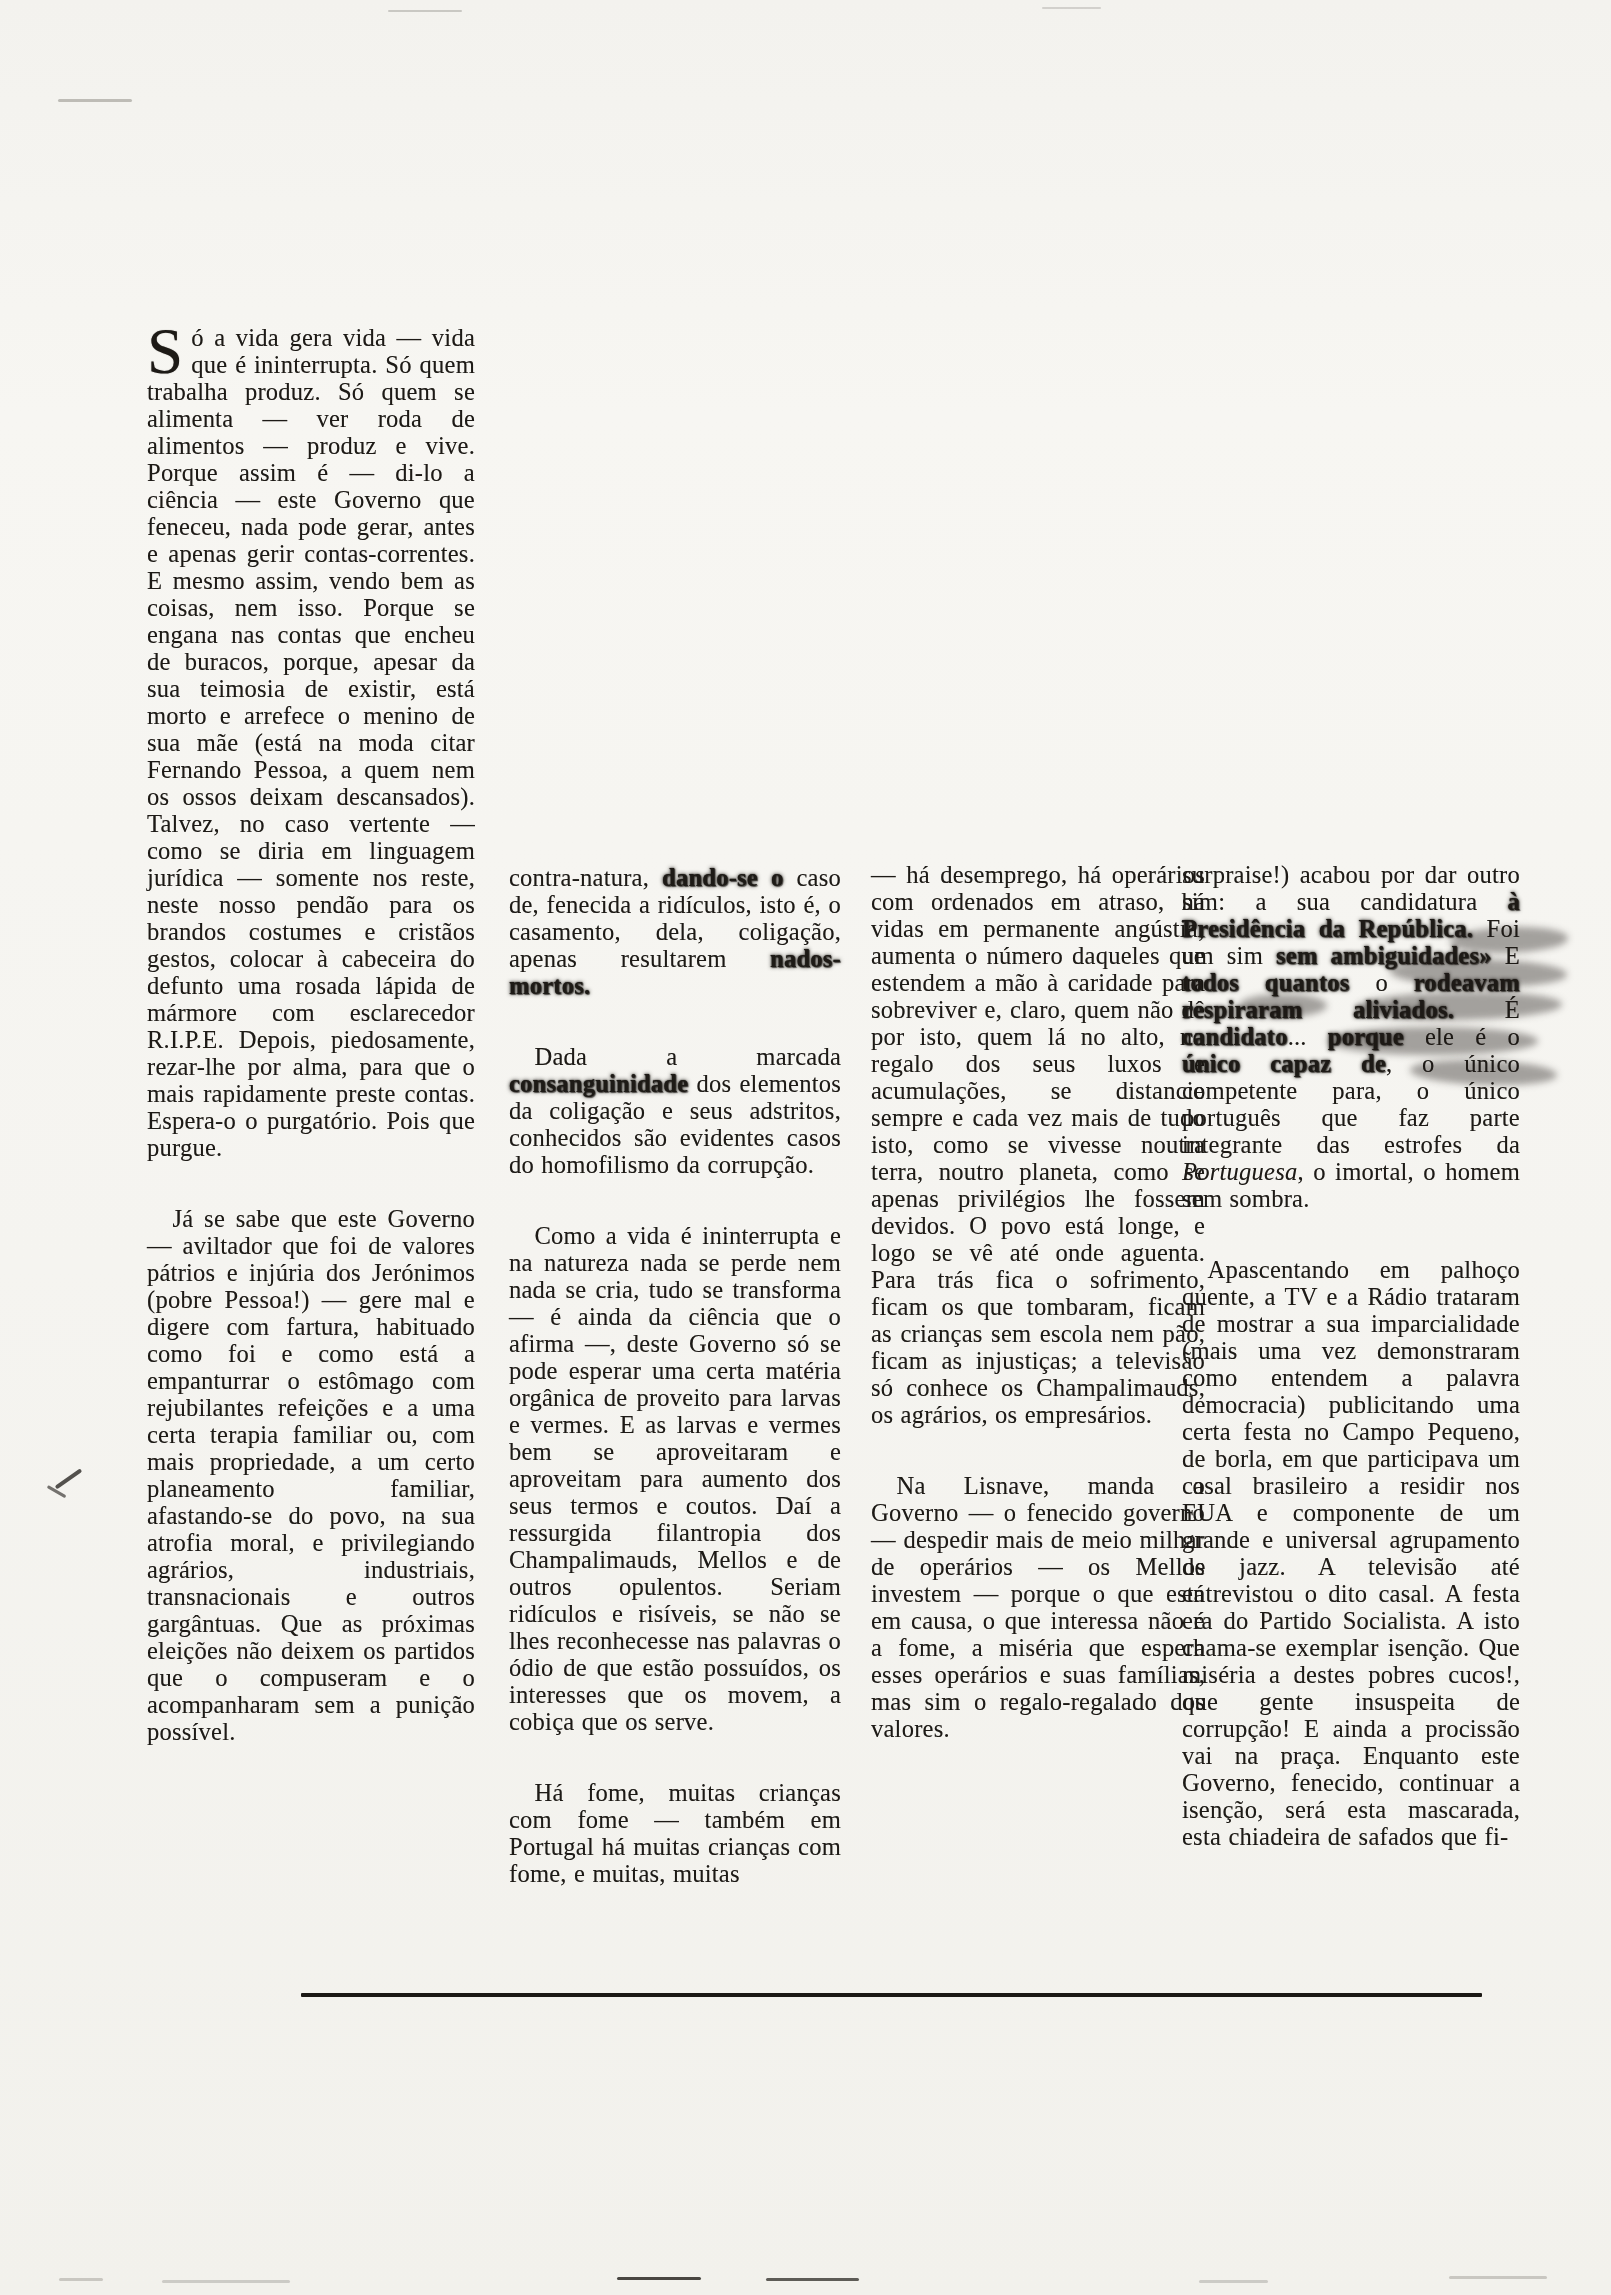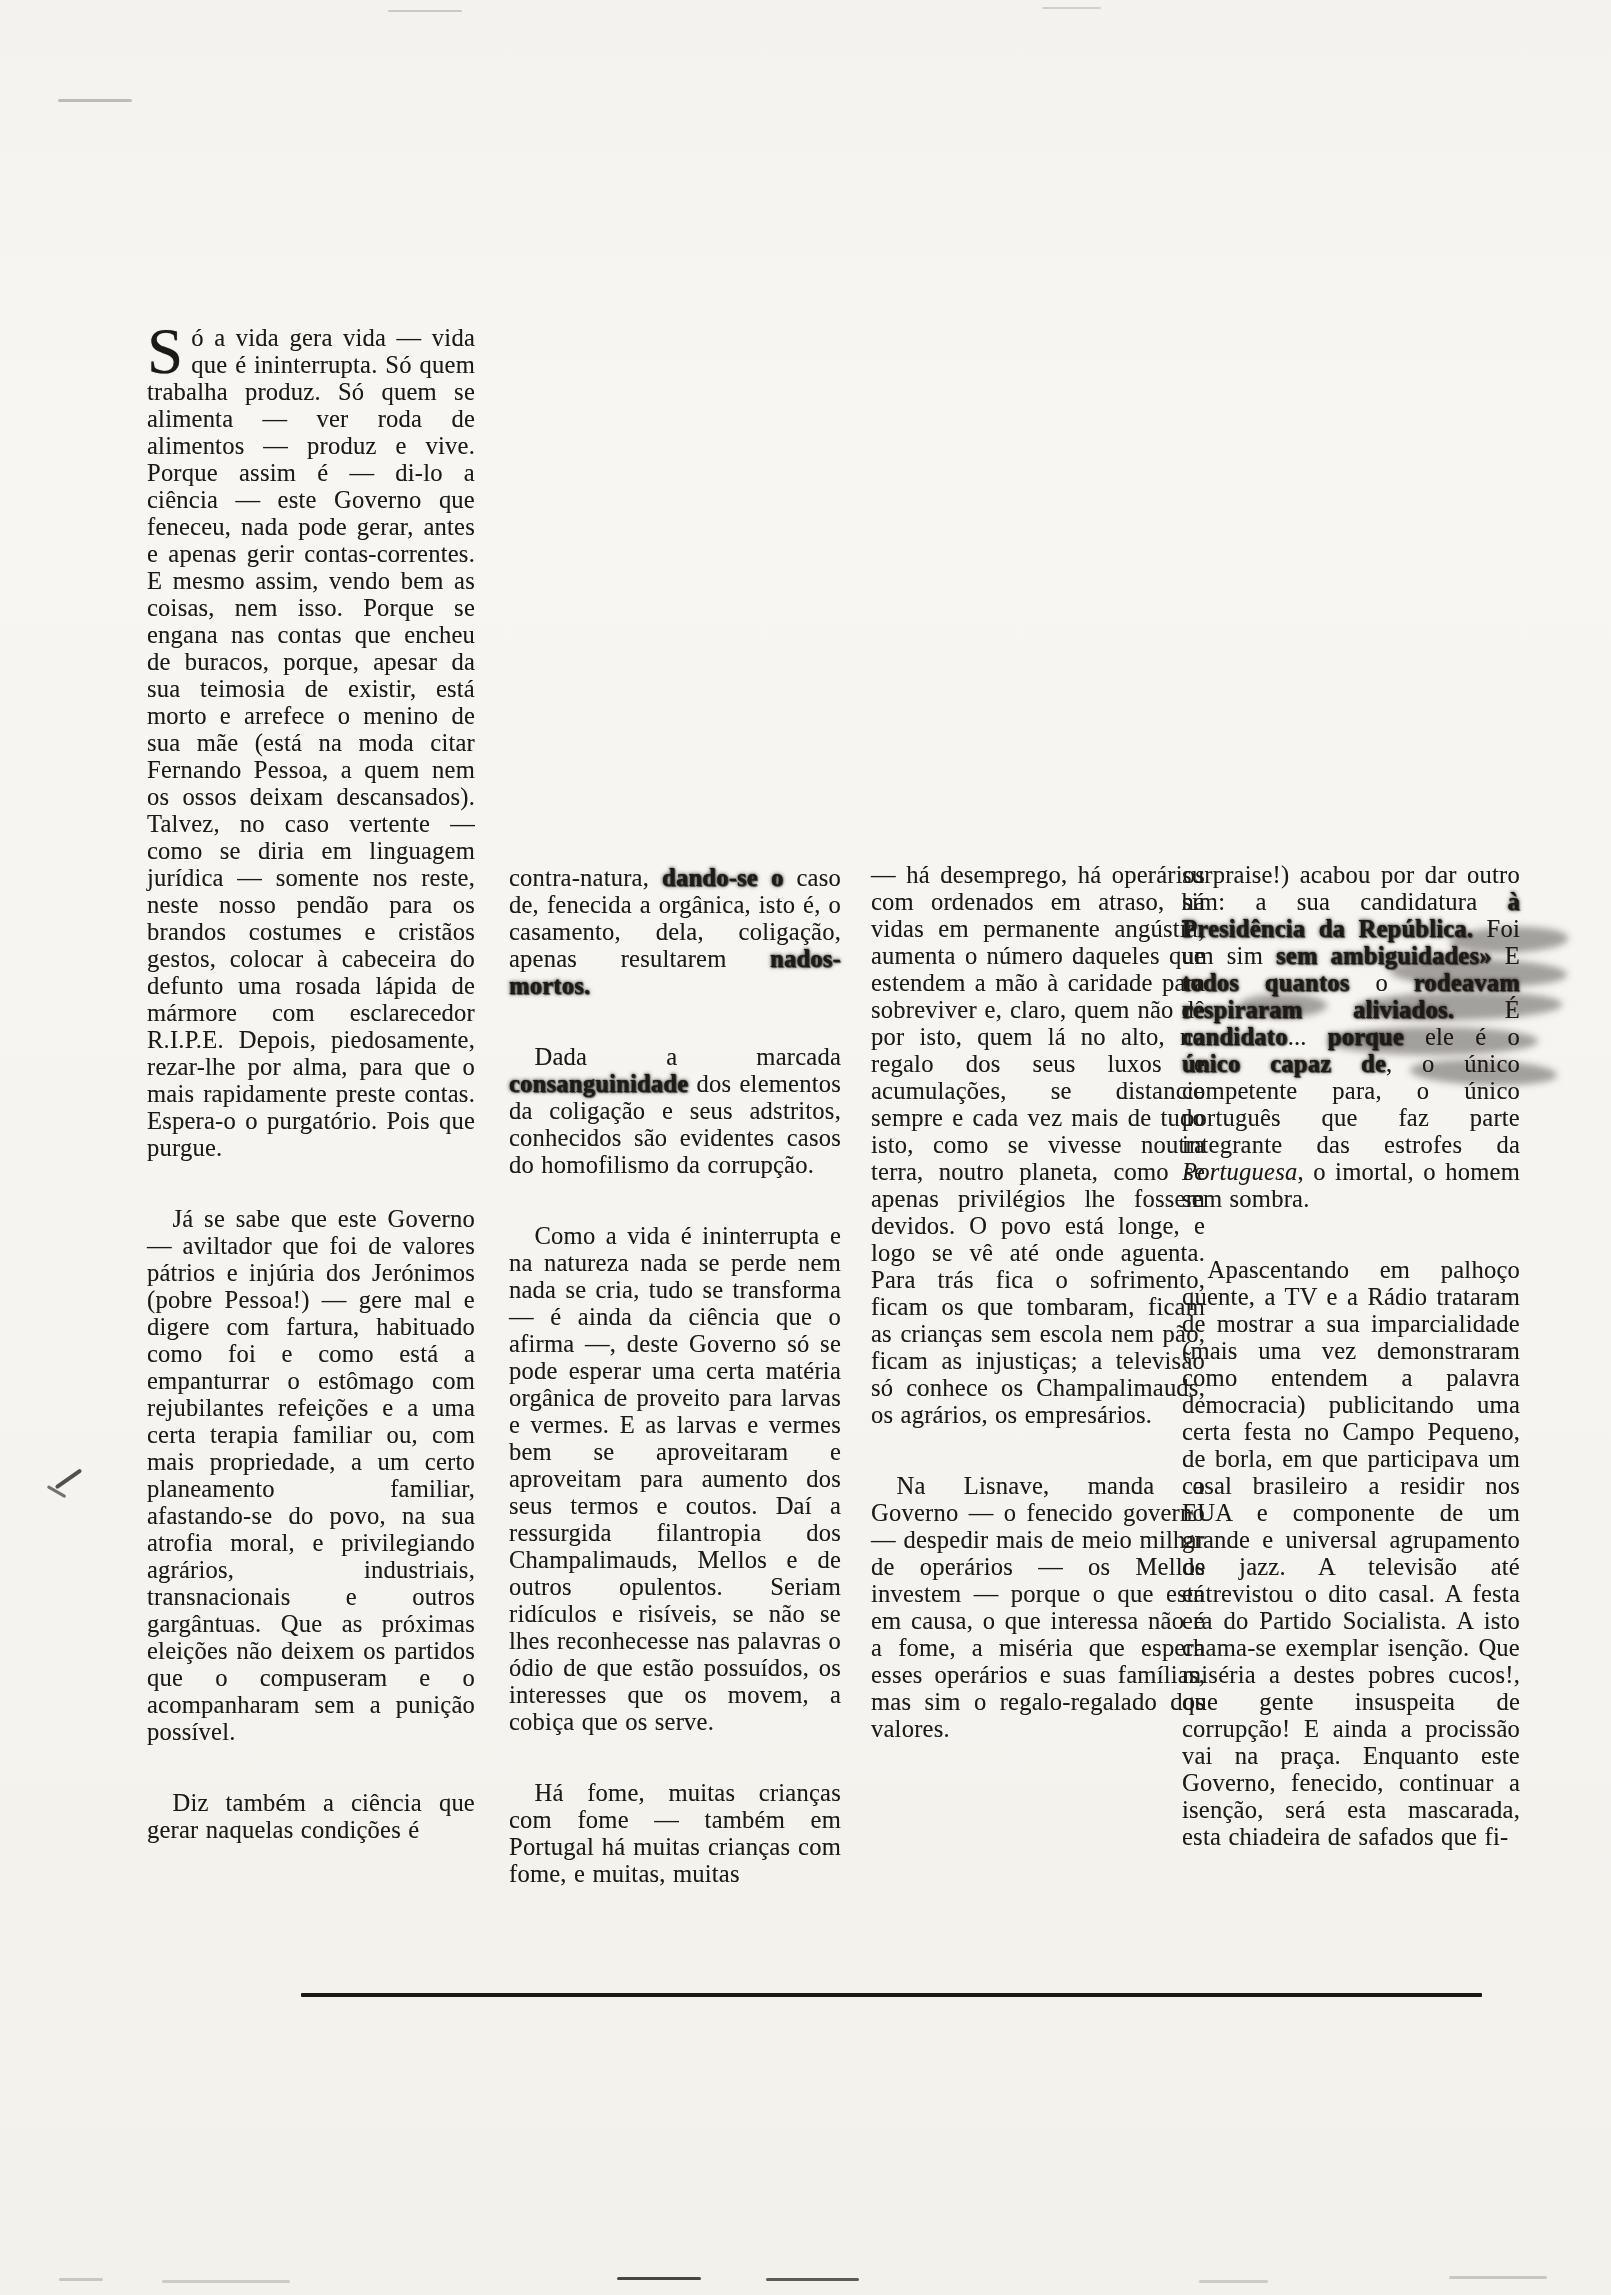"caso de, fenecida a orgânica," span { text: orgânica -> ridículos }
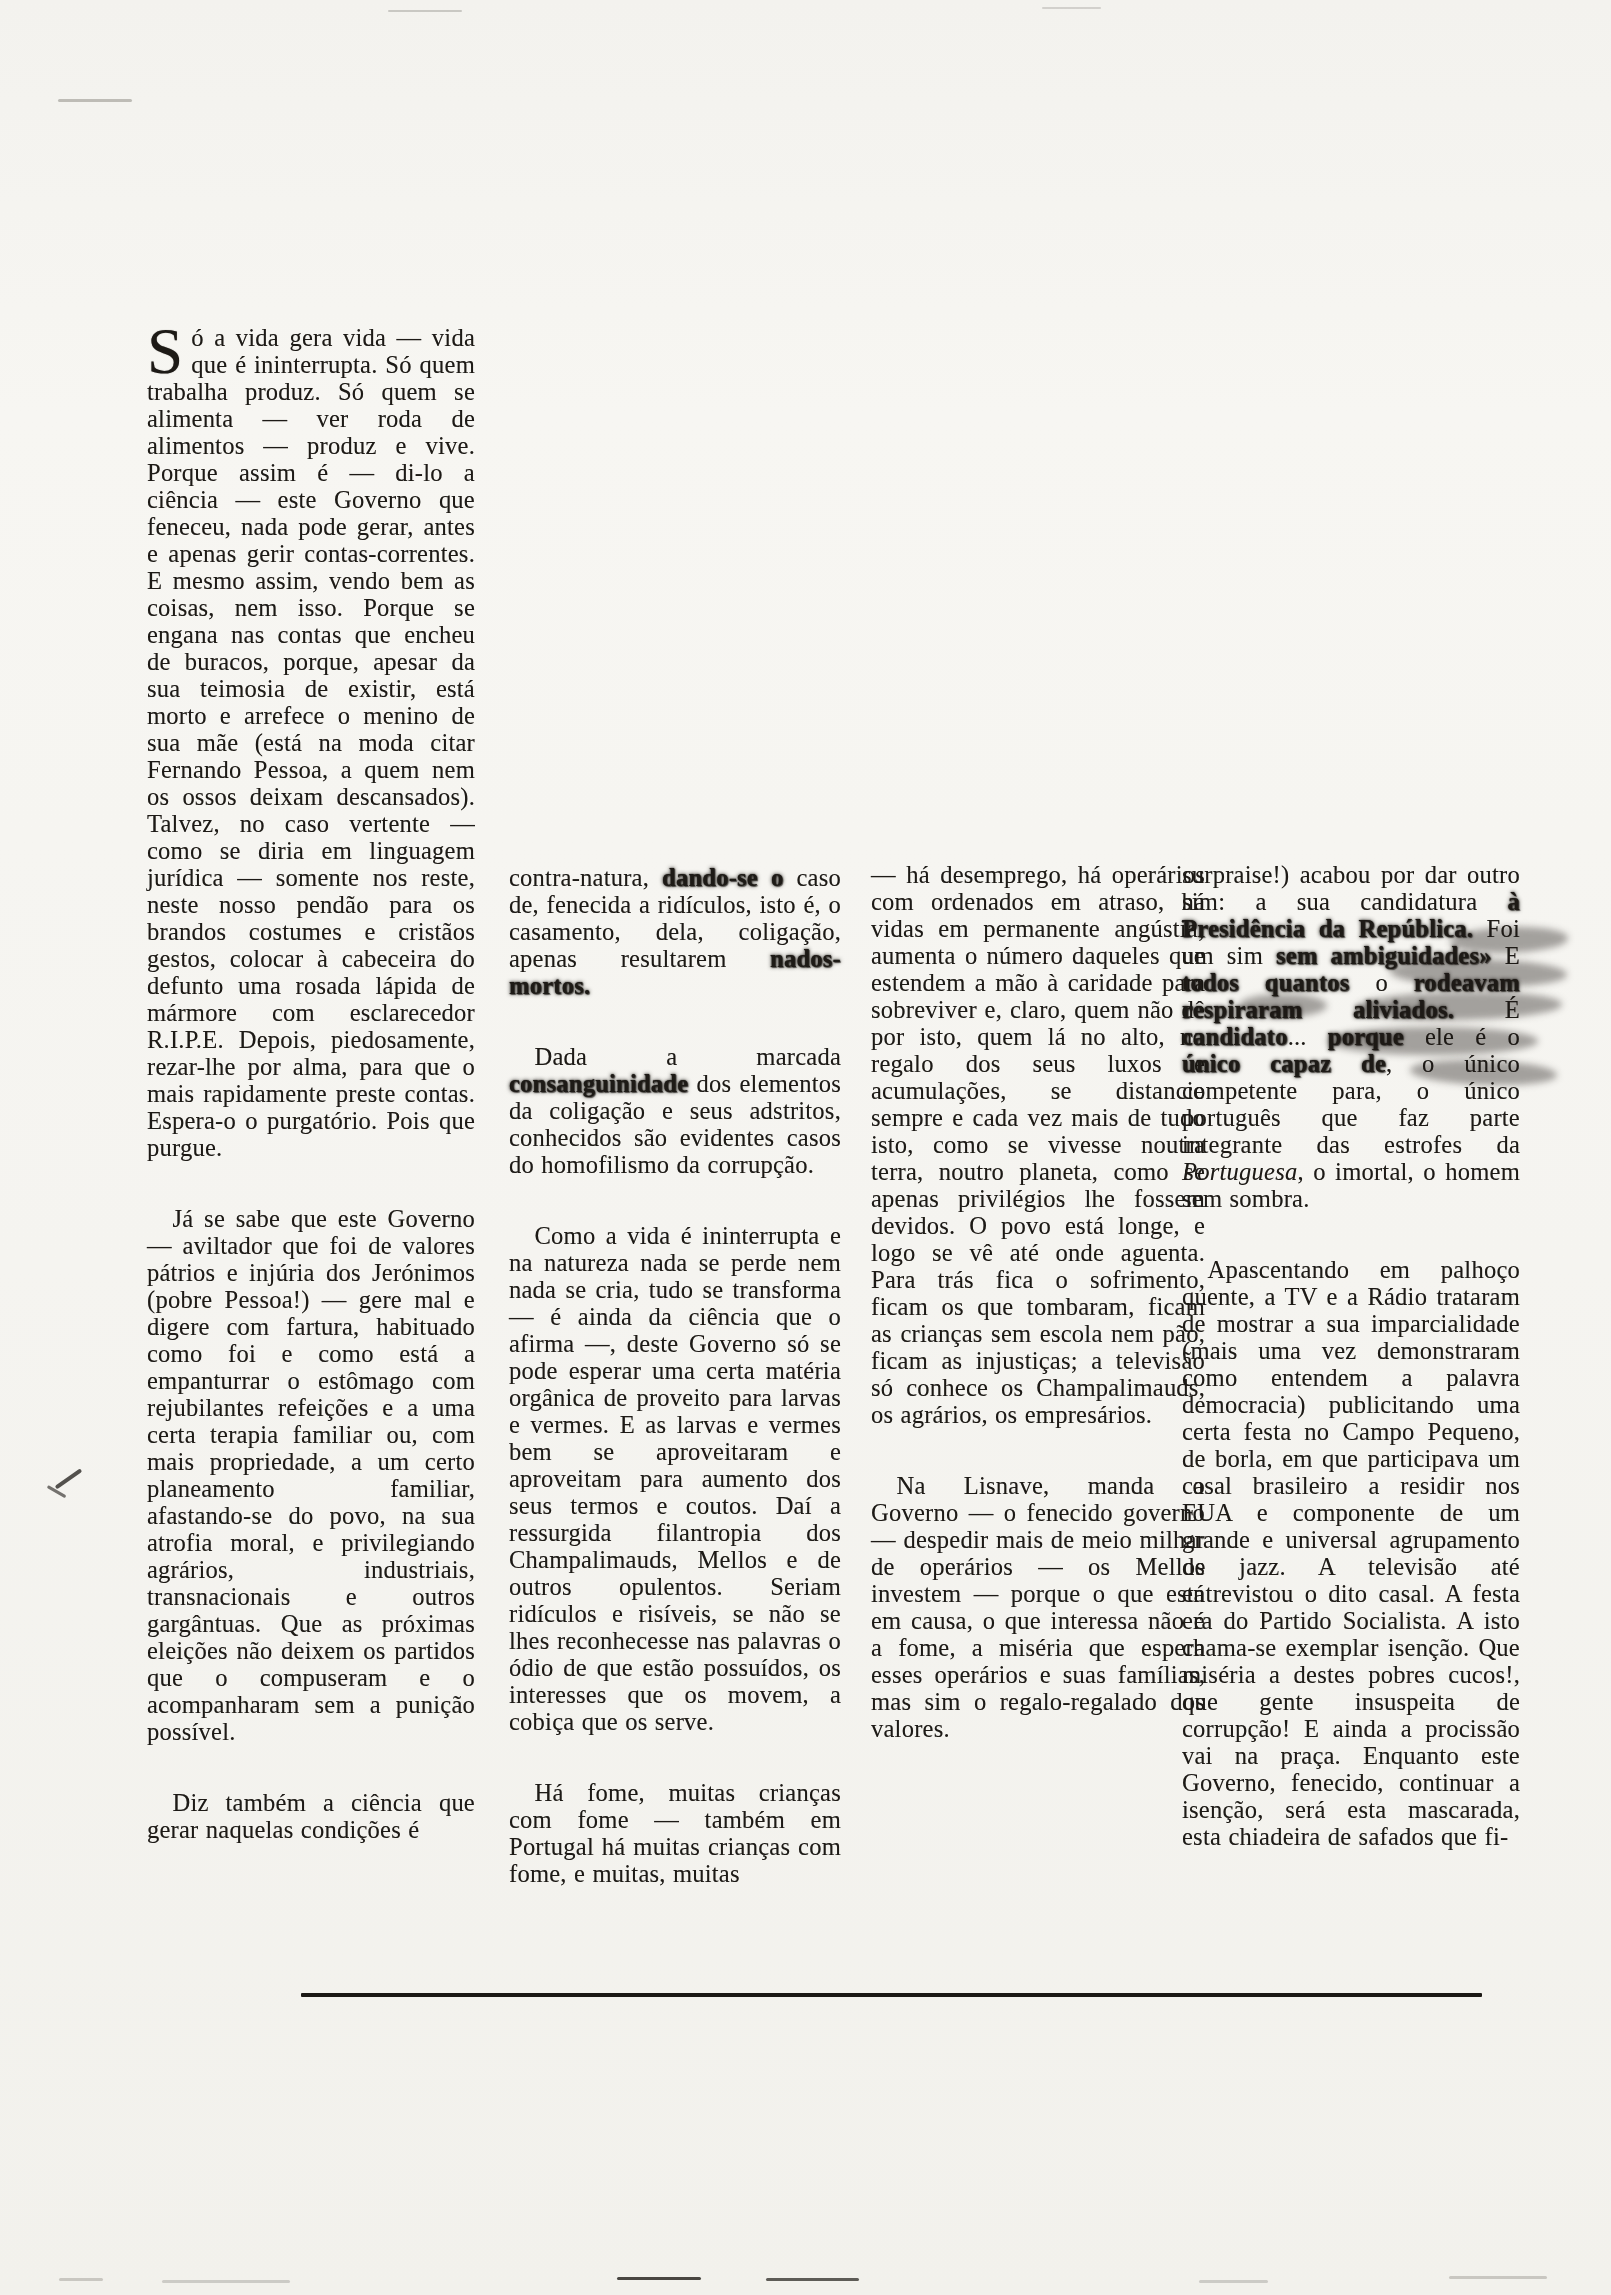"Diz também a ciência que" p.para { html: <p><span>Diz também a ciência que gerar naquelas condições é</span></p> -> none }
